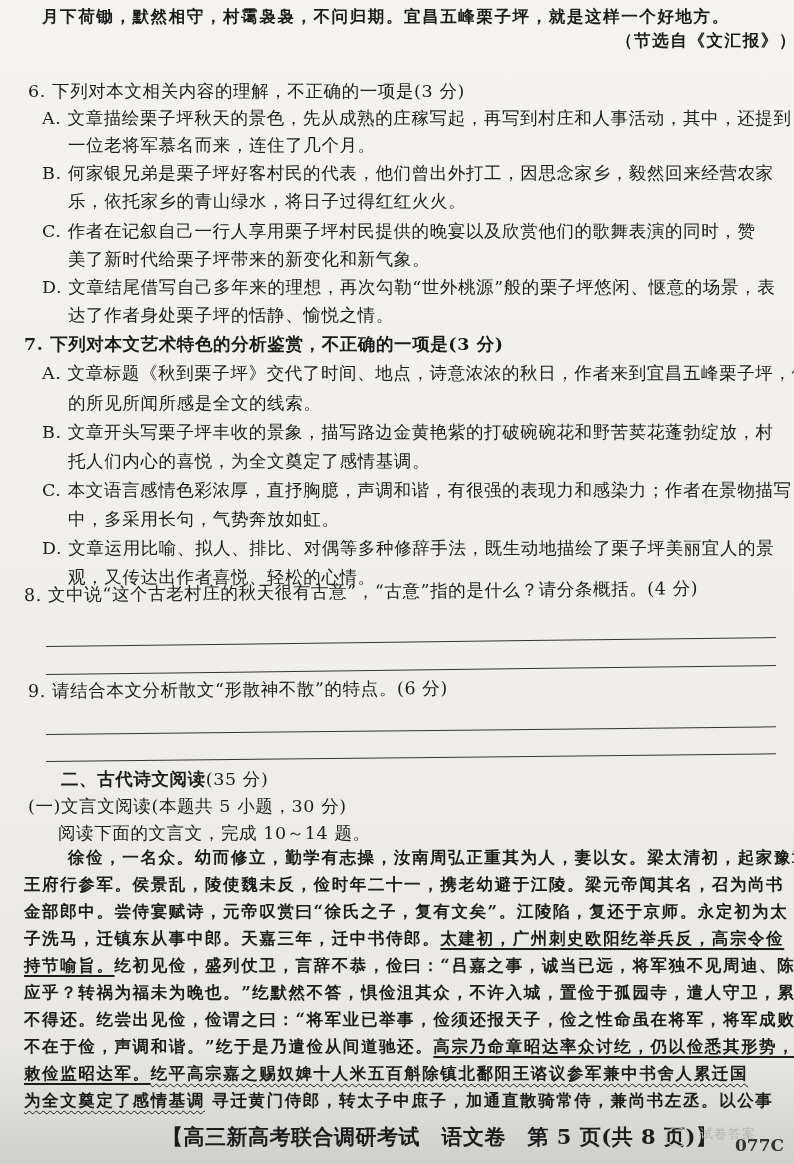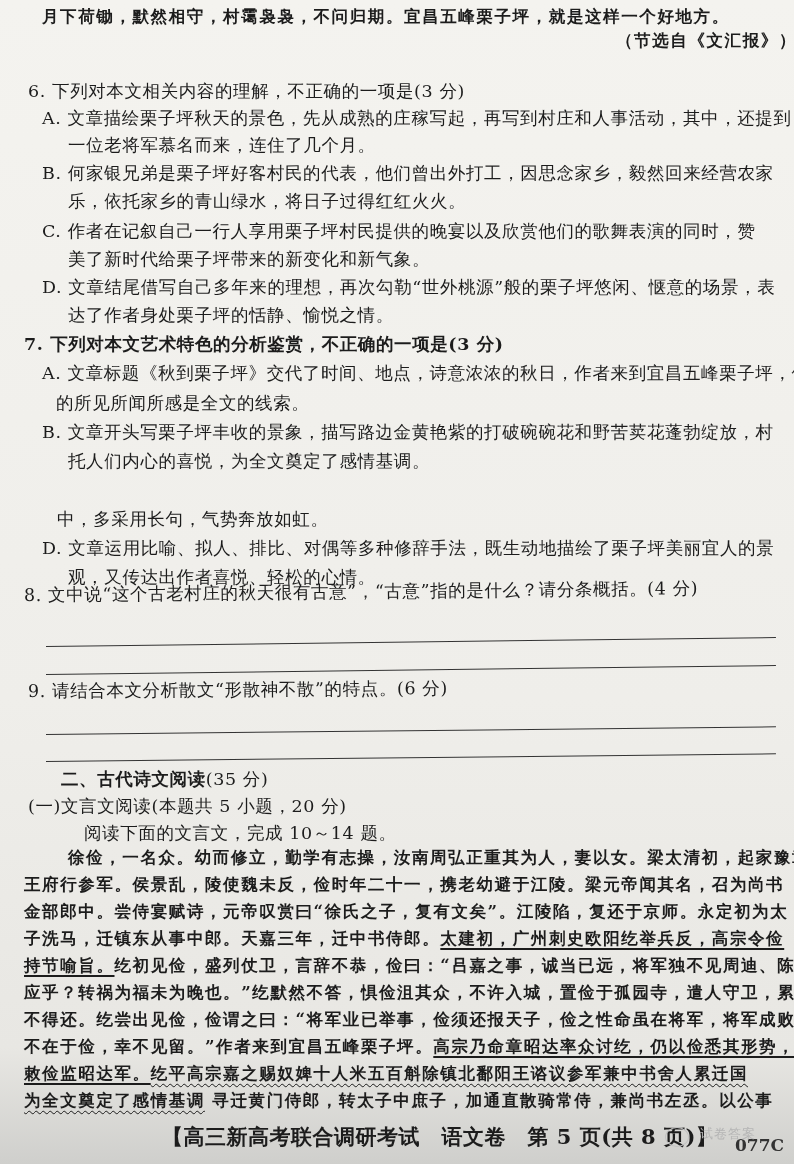"的所见所闻所感是全文的线索。" div.line { left: 56px -> 68px }
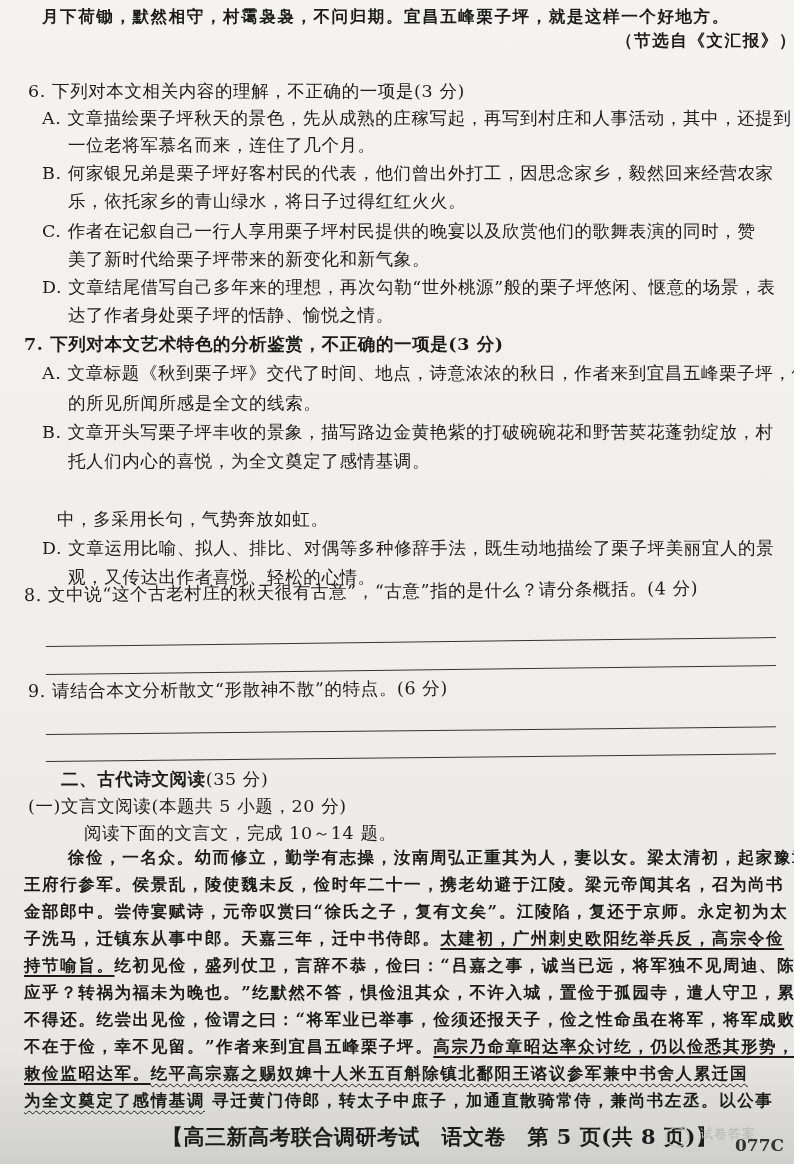"C. 本文语言感情色彩浓厚，直抒胸臆，声调和谐，有很强的表现力和感染力；作者在景物描写" div.line { html: none -> <div>C. 本文语言感情色彩浓厚，直抒胸臆，声调和谐，有很强的表现力和感染力；作者在景物描写</div> }
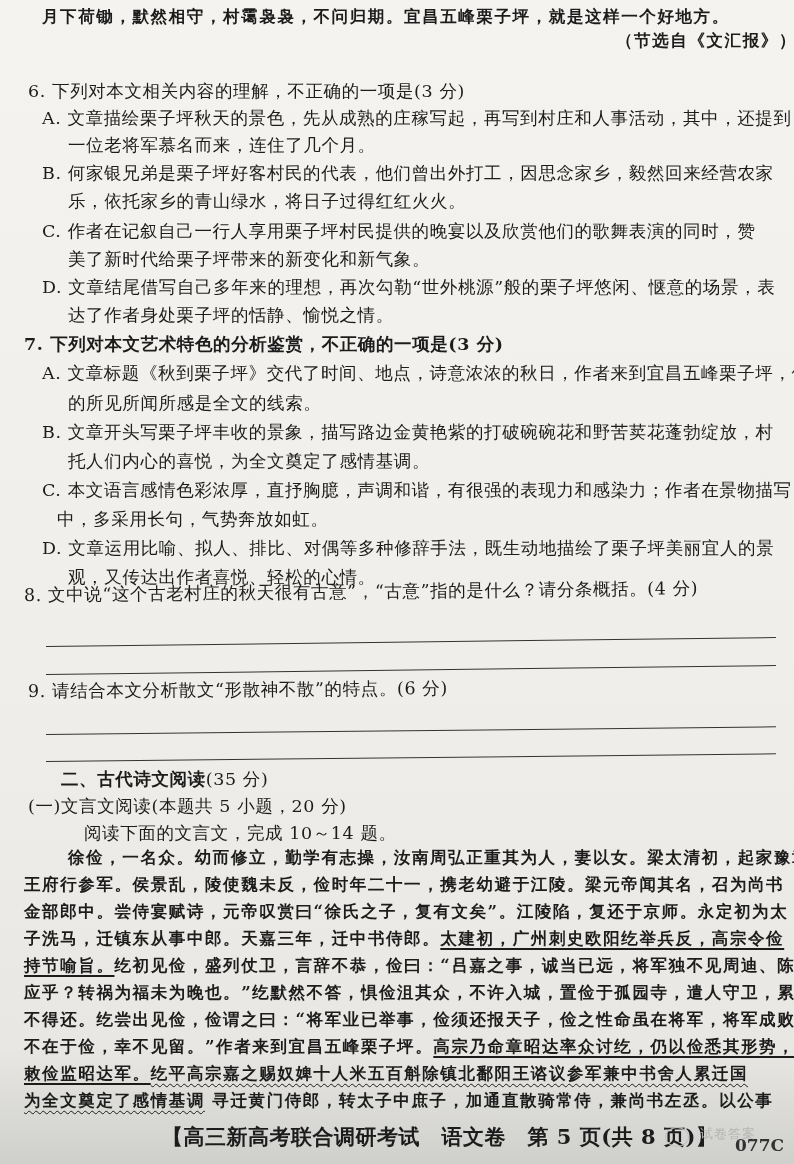"中，多采用长句，气势奔放如虹。" div.line { left: 57px -> 68px }
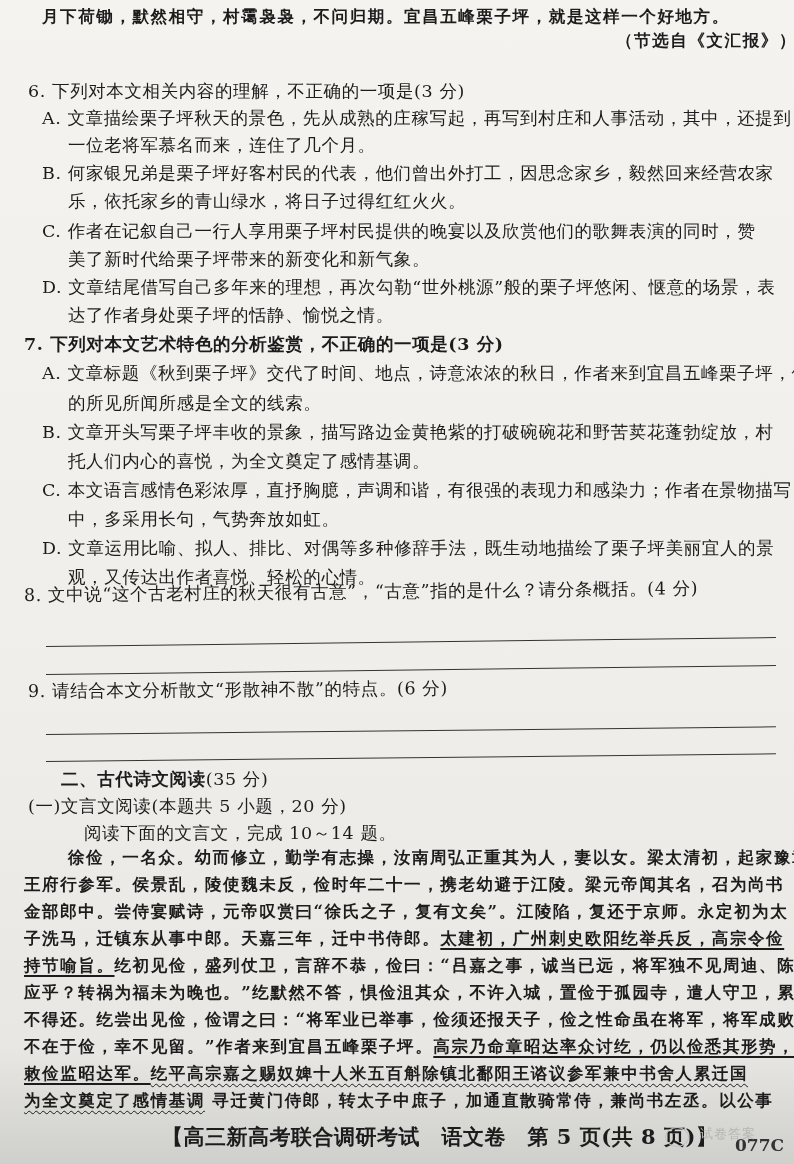"(一)文言文阅读(本题共 5 小题，20 分)" div.line { text: 20 -> 30 }
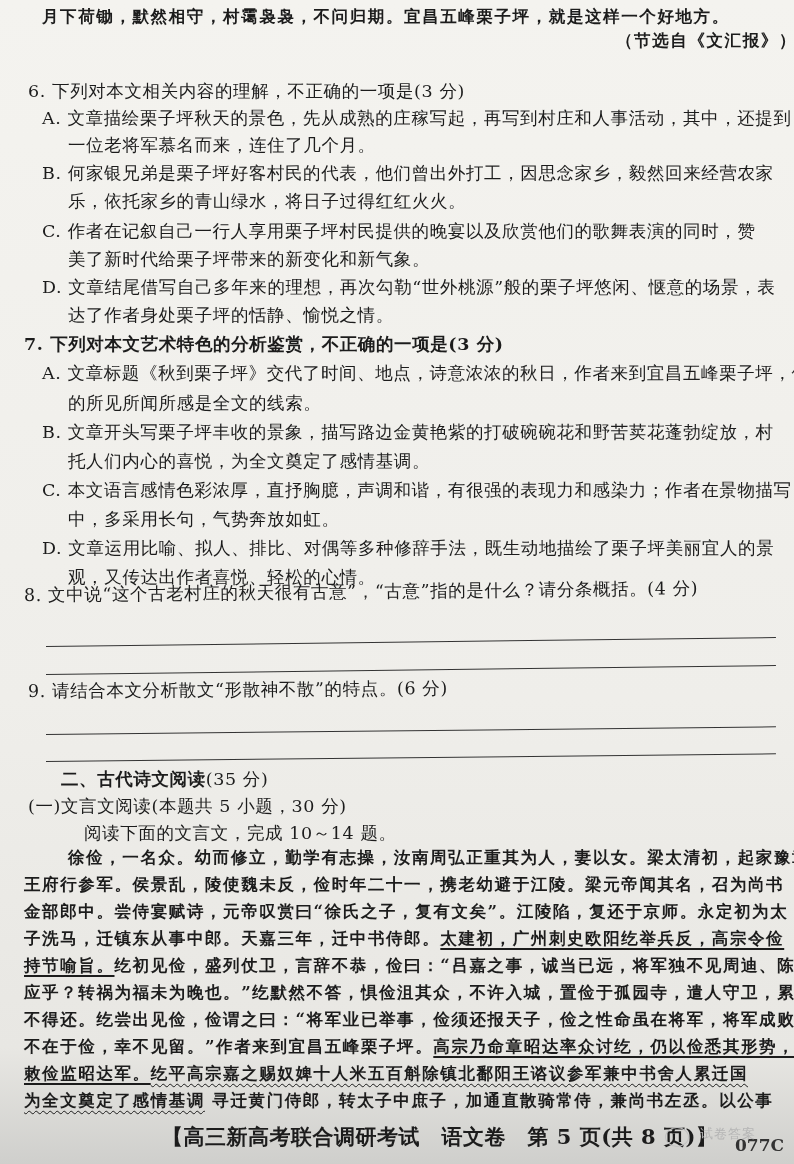"阅读下面的文言文，完成 10～14 题。" div.line { left: 84px -> 58px }
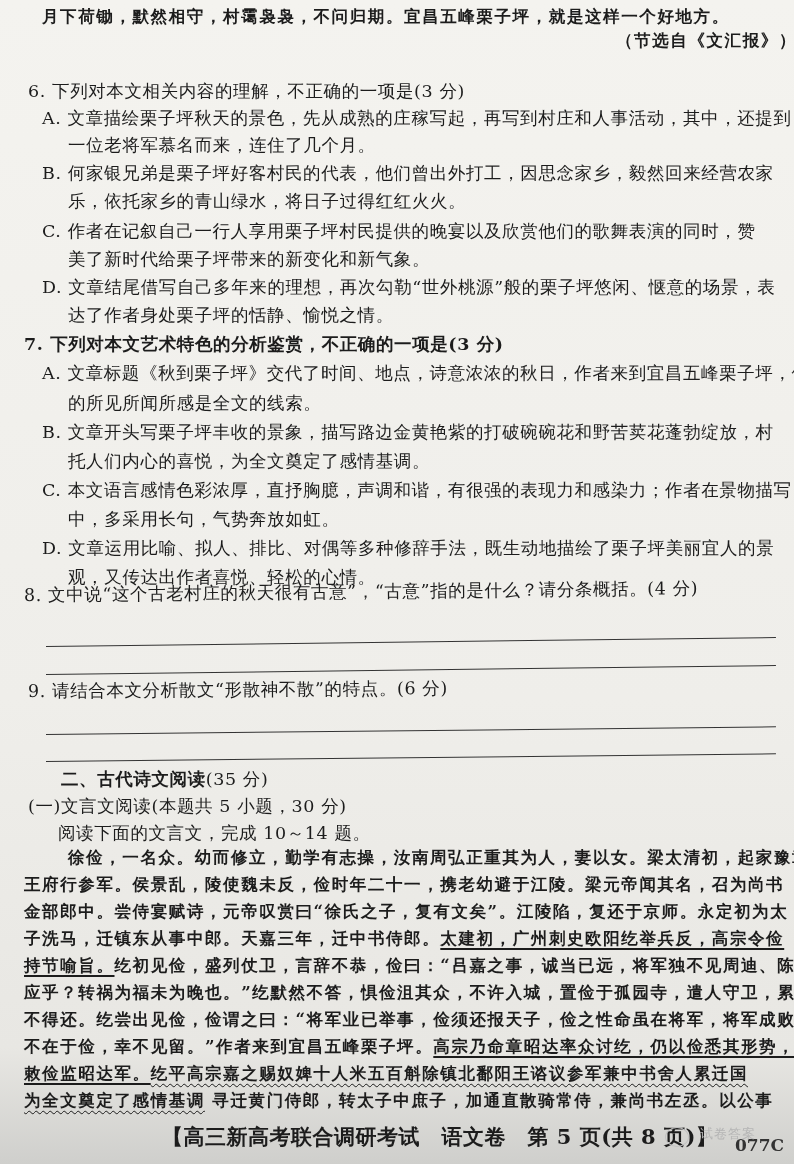"不在于俭，幸不见留。”作者来到宜昌五峰栗子坪。" span { text: 幸不见留。”作者来到宜昌五峰栗子坪 -> 声调和谐。”纥于是乃遣俭从间道驰还 }
